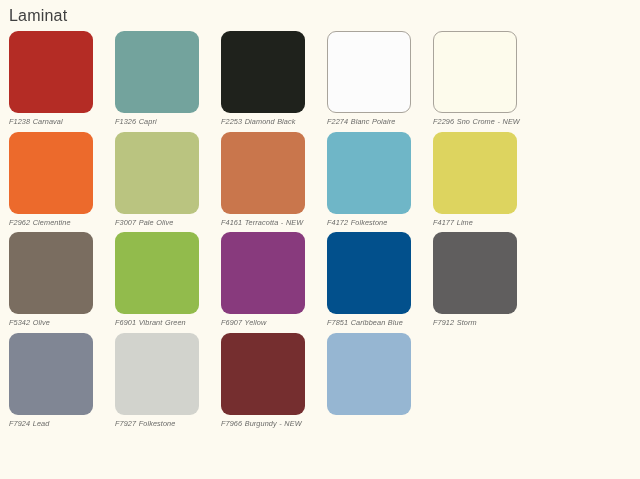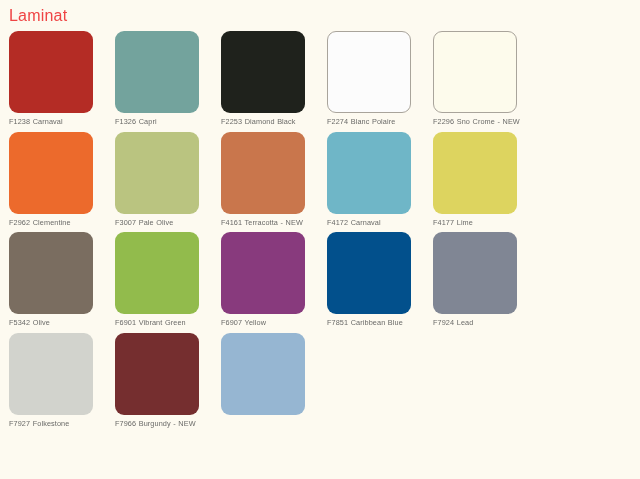"Laminat" .page-title { color: #ef4444 -> #404040 }
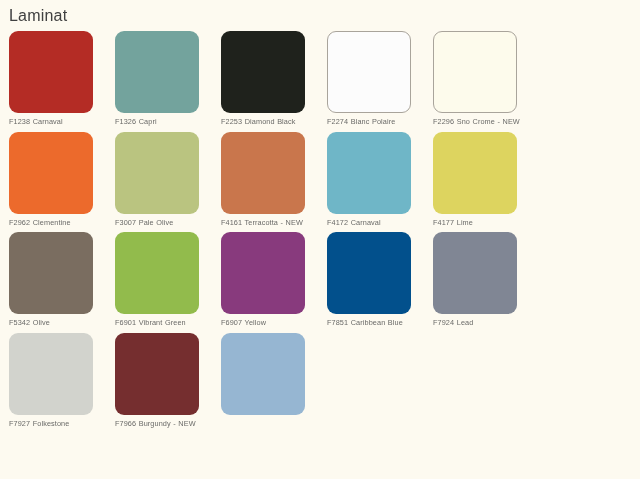"F1238 Carnaval" .caption { font-style: none -> italic }
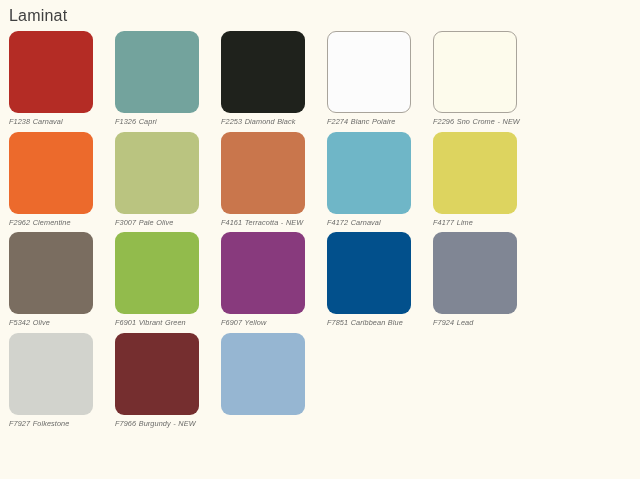"F4172 Carnaval" div.caption { text: Carnaval -> Folkestone }
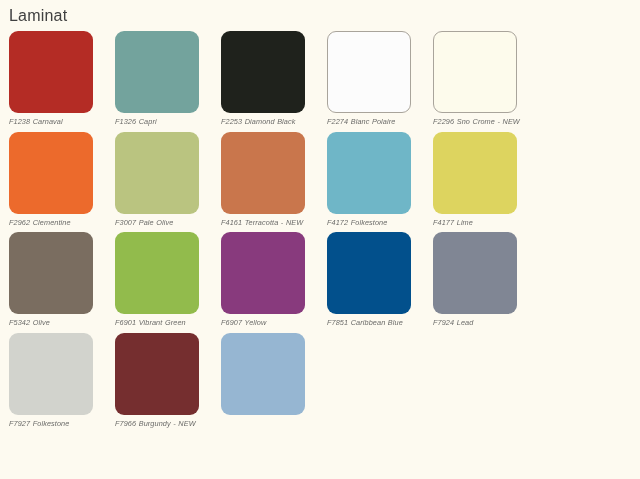"F7912 Storm" div.cell { html: none -> <div> <div></div> <div>F7912 Storm</div> </div> }
